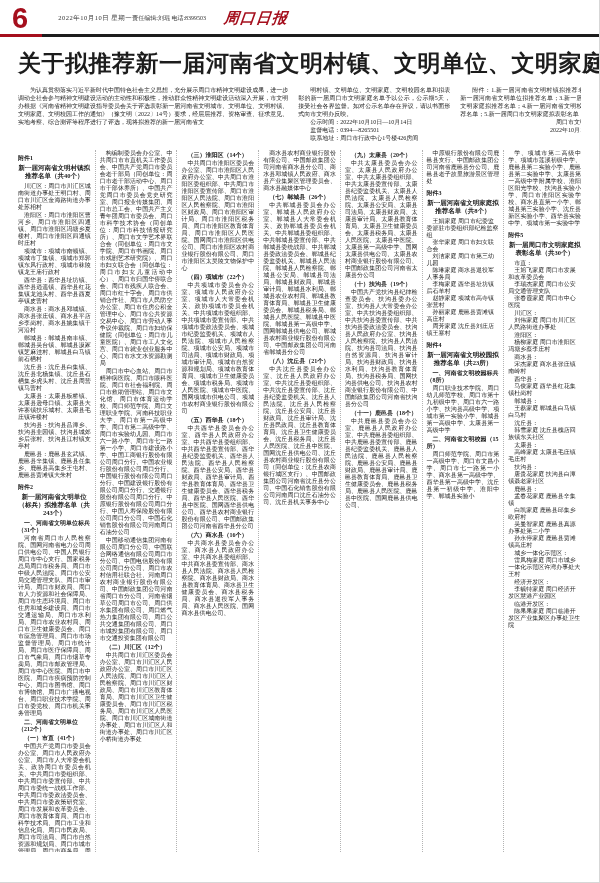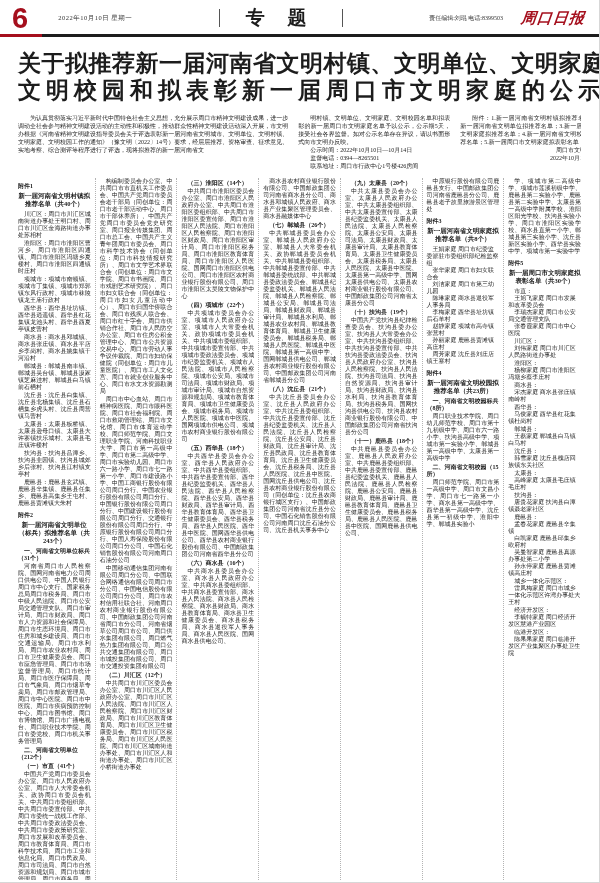"专 题" div.hdr-center { html: <div> <span></span> <span>专 题</span> <span></span> </div> -> none }
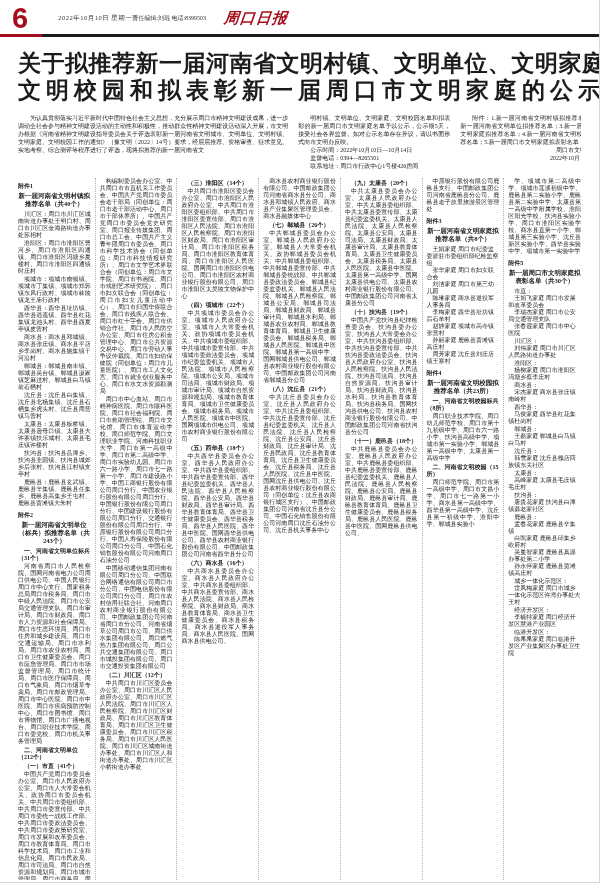"文明校园和拟表彰新一届周口市文明家庭的公示" div.l2 { html: <div>文明校园和拟表彰新一届周口市文明家庭的公示</div> -> none }
